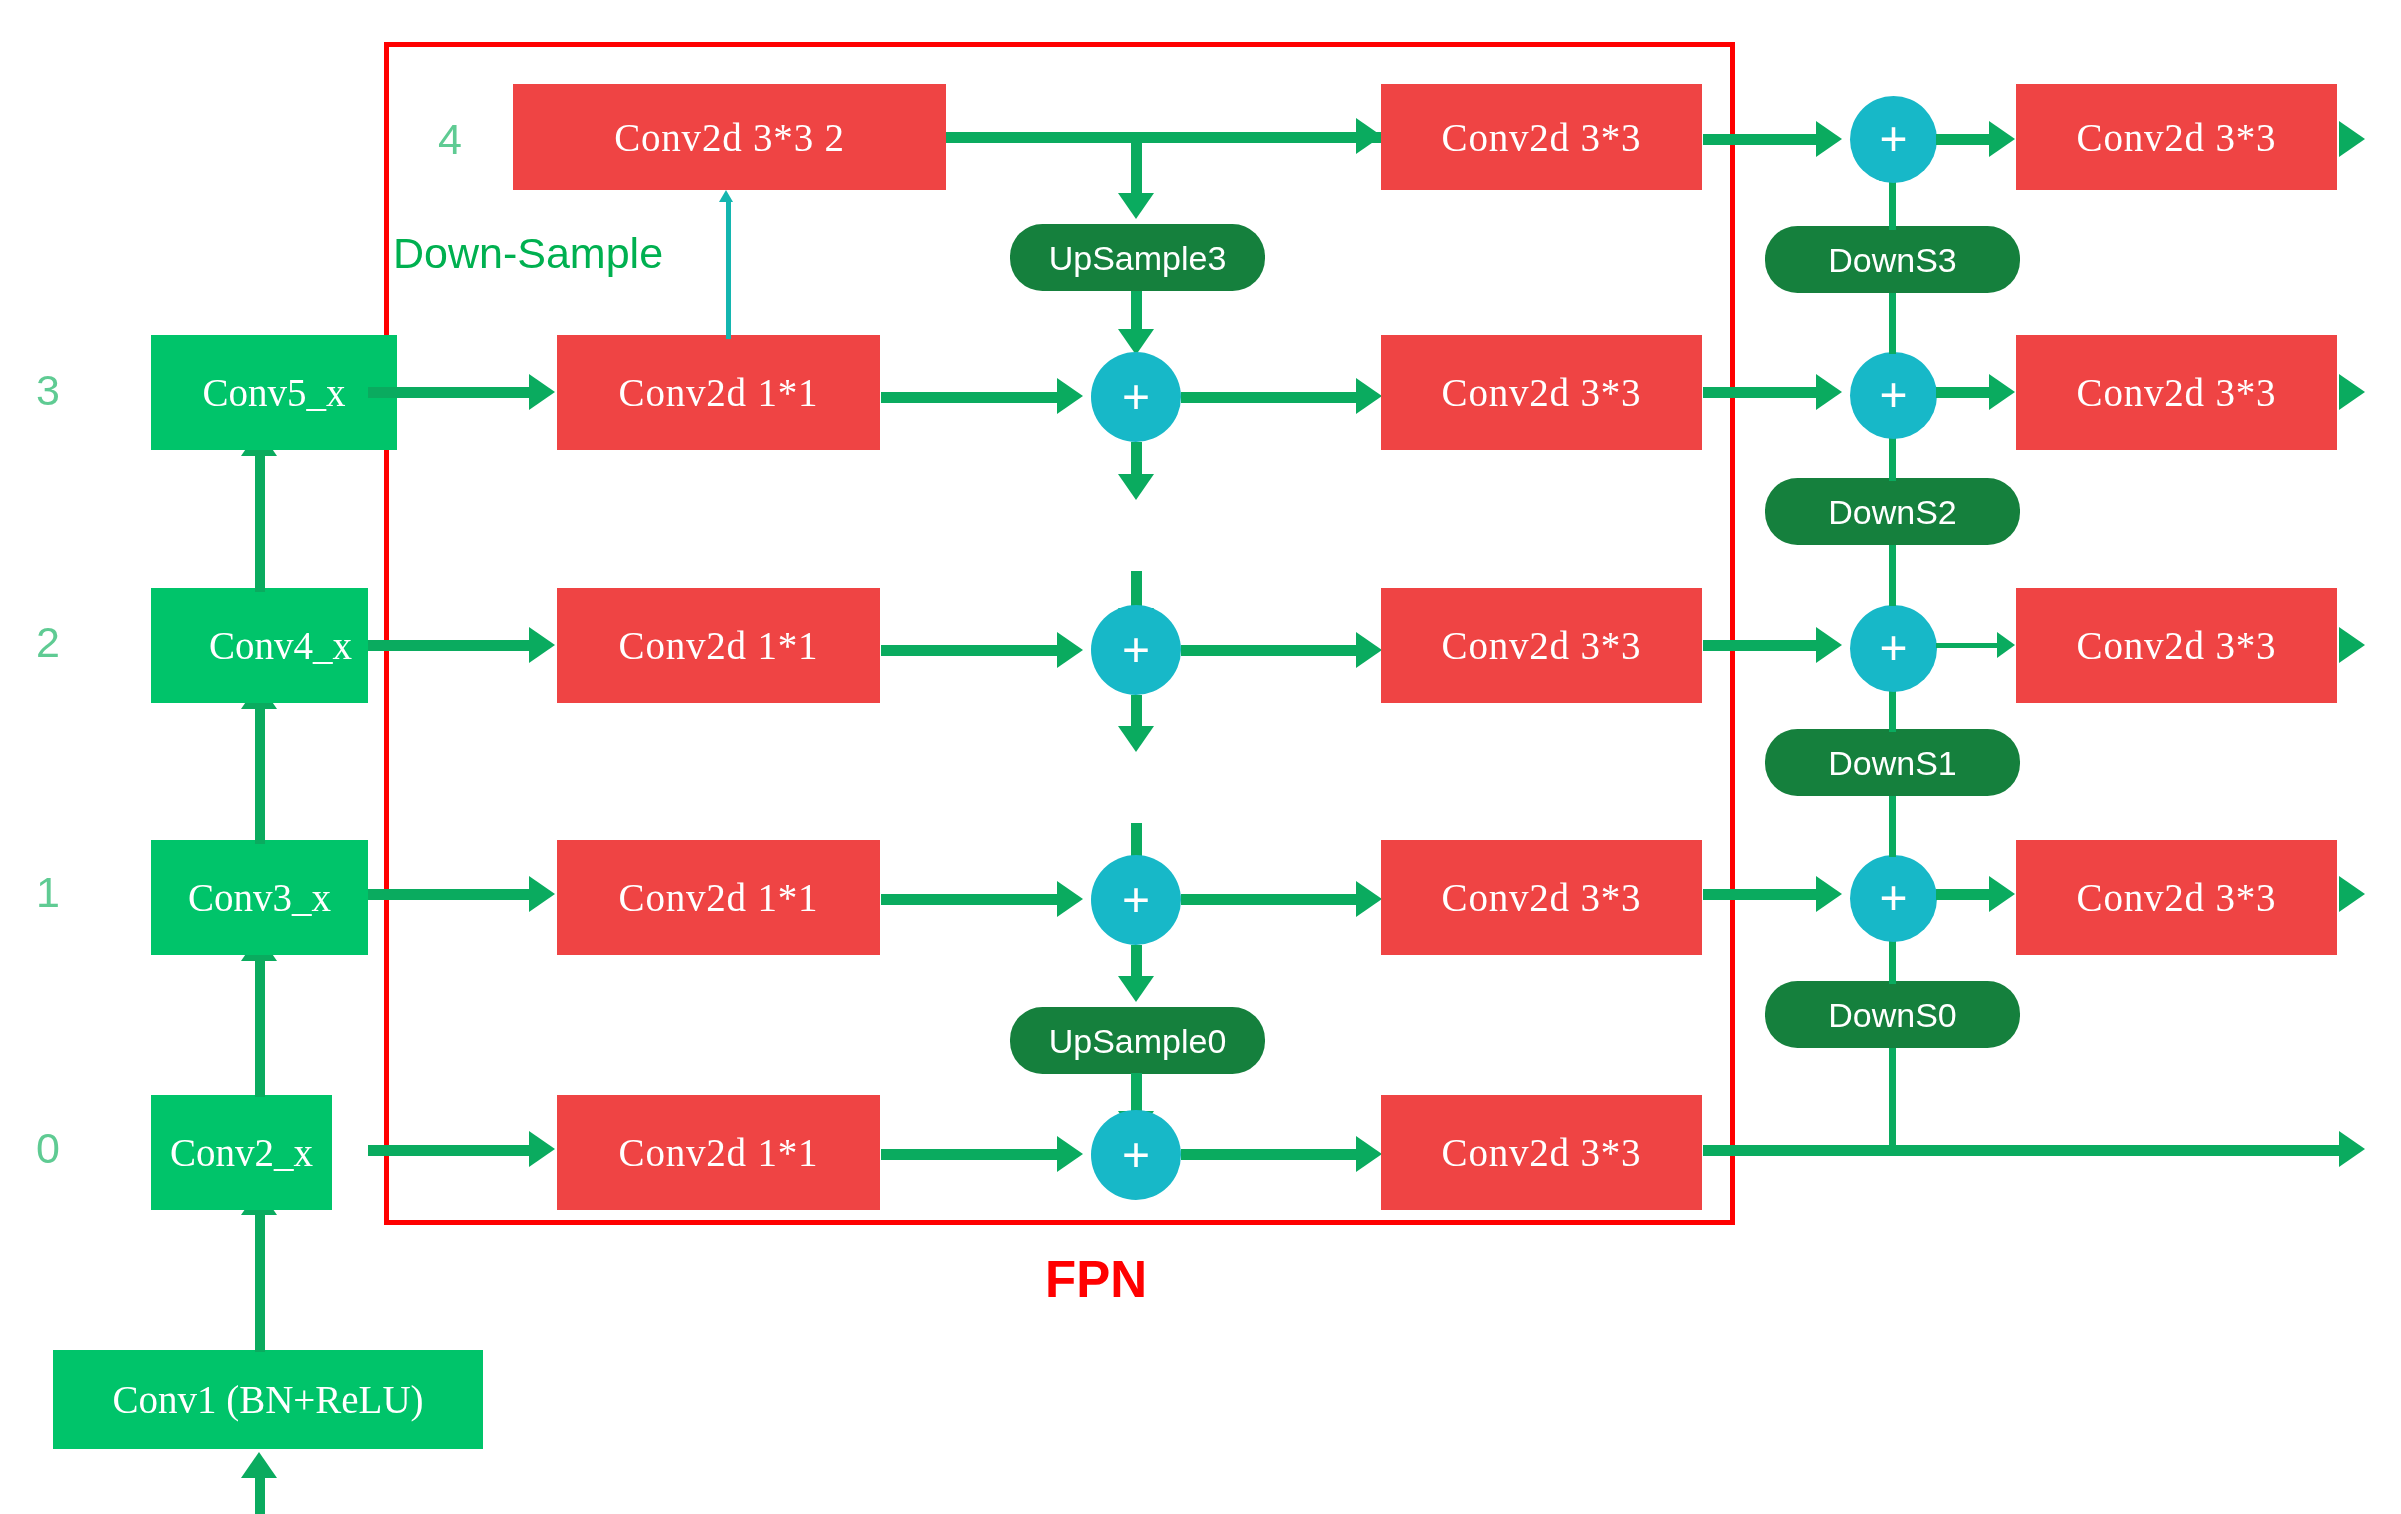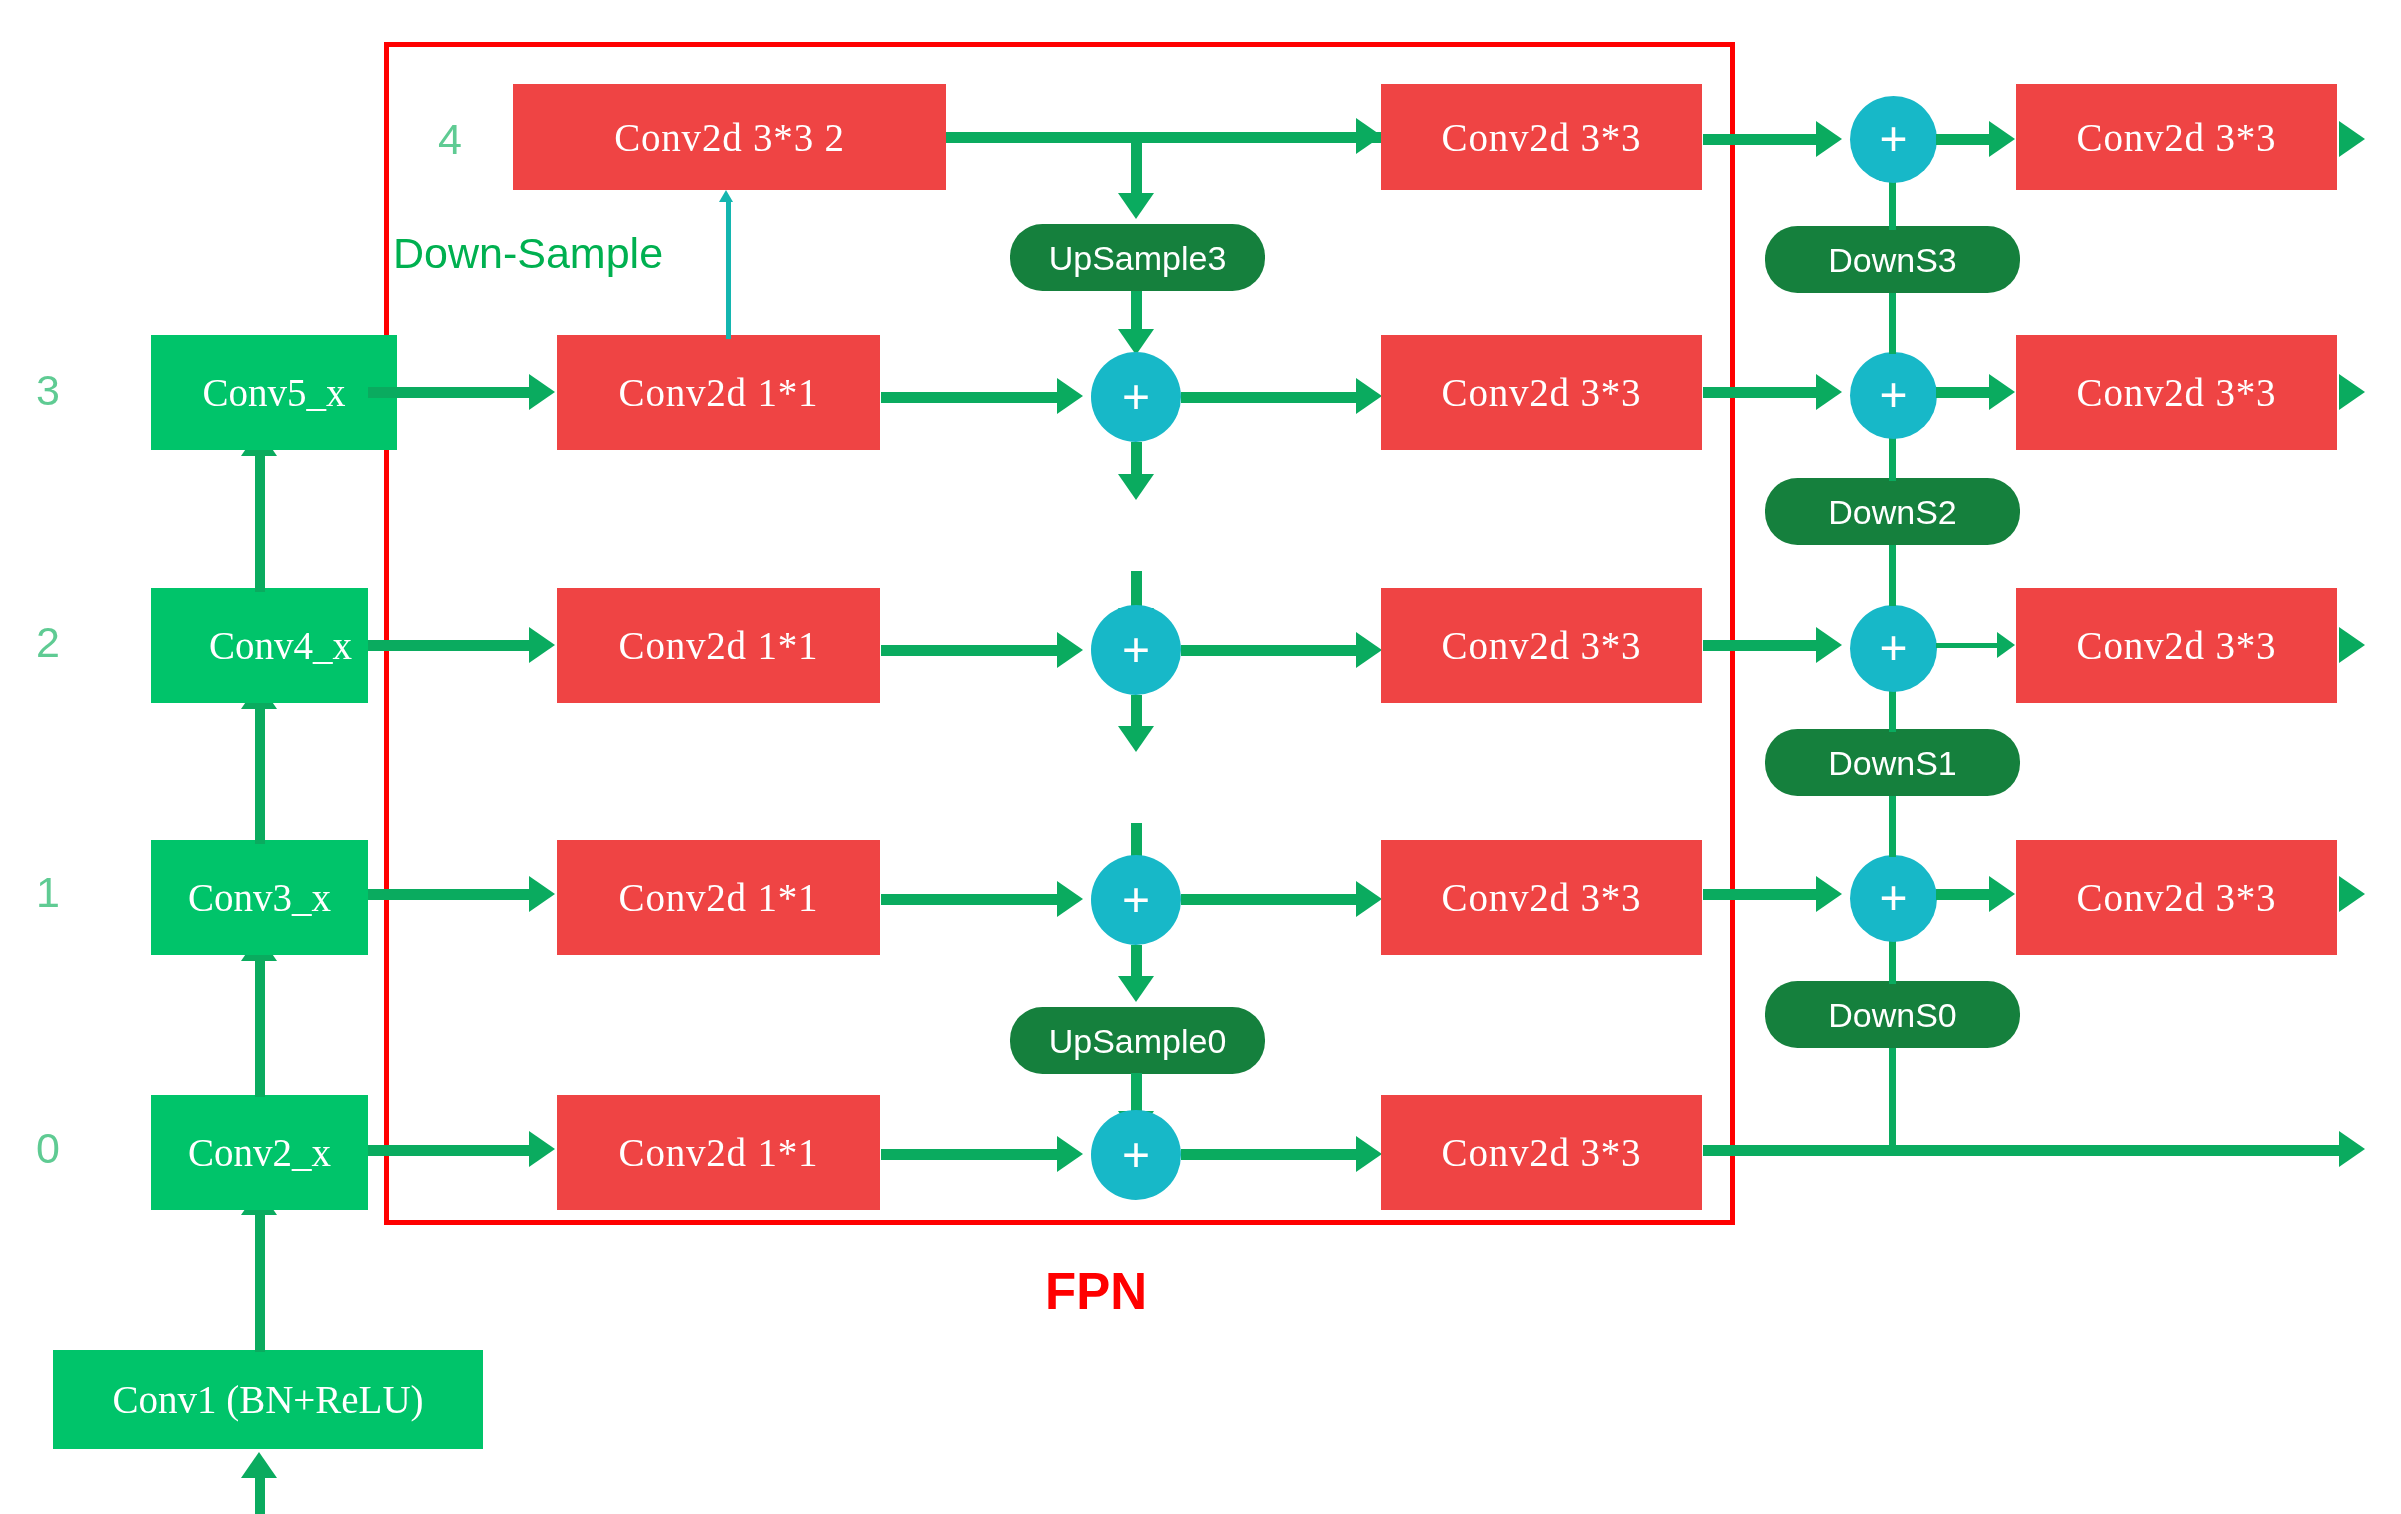"Conv2_x" div.node { width: 217px -> 181px }
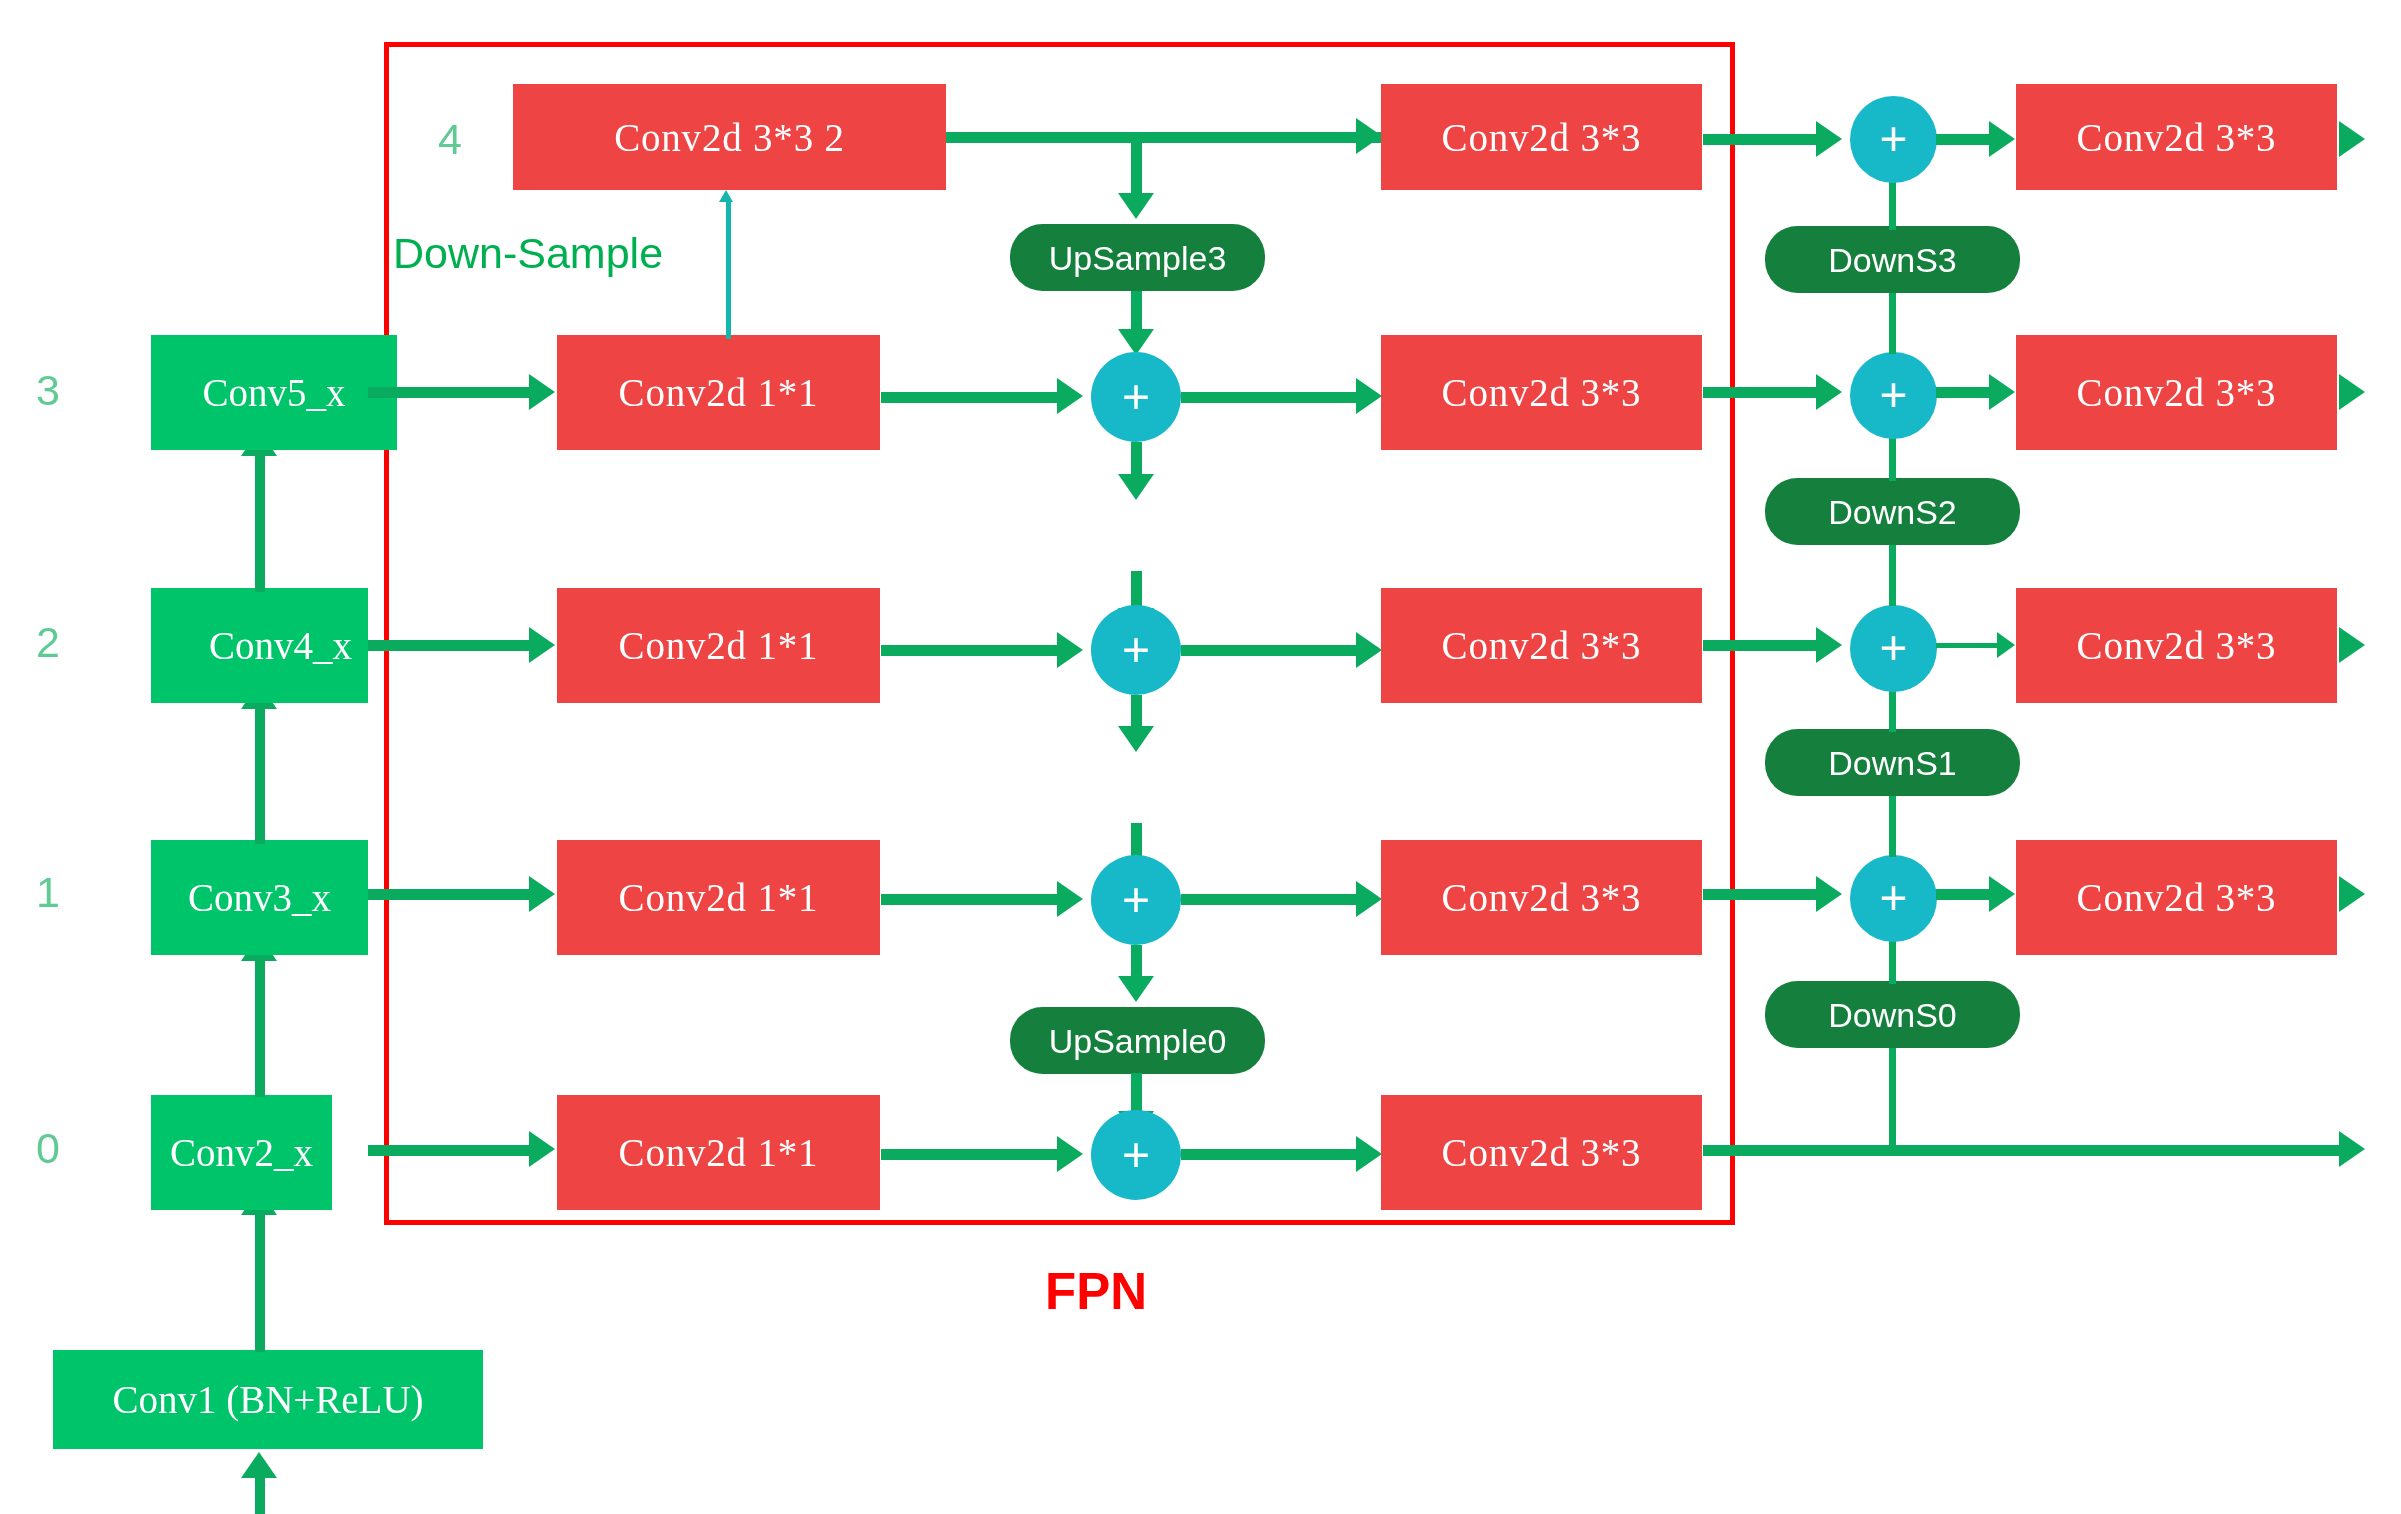"FPN" div.fpn-label { margin-top: 12px -> none }
